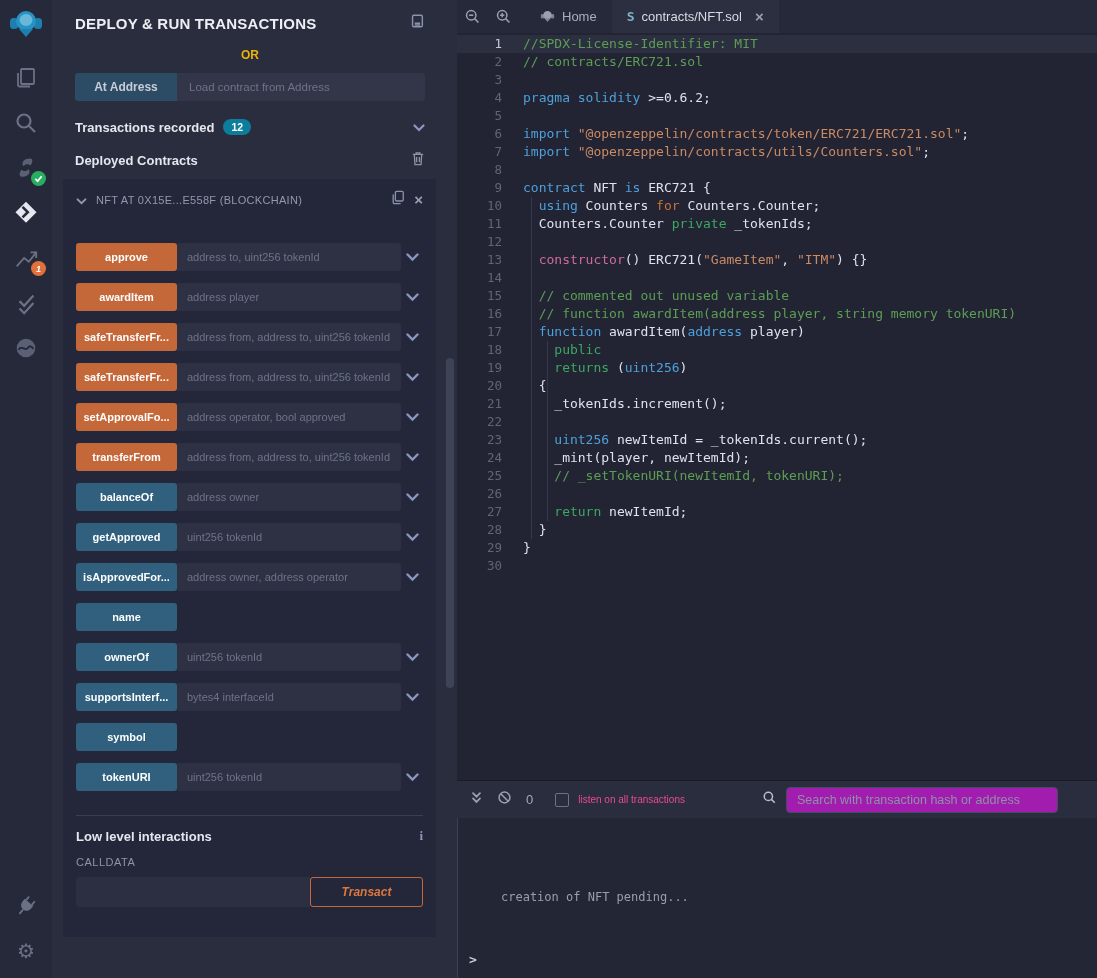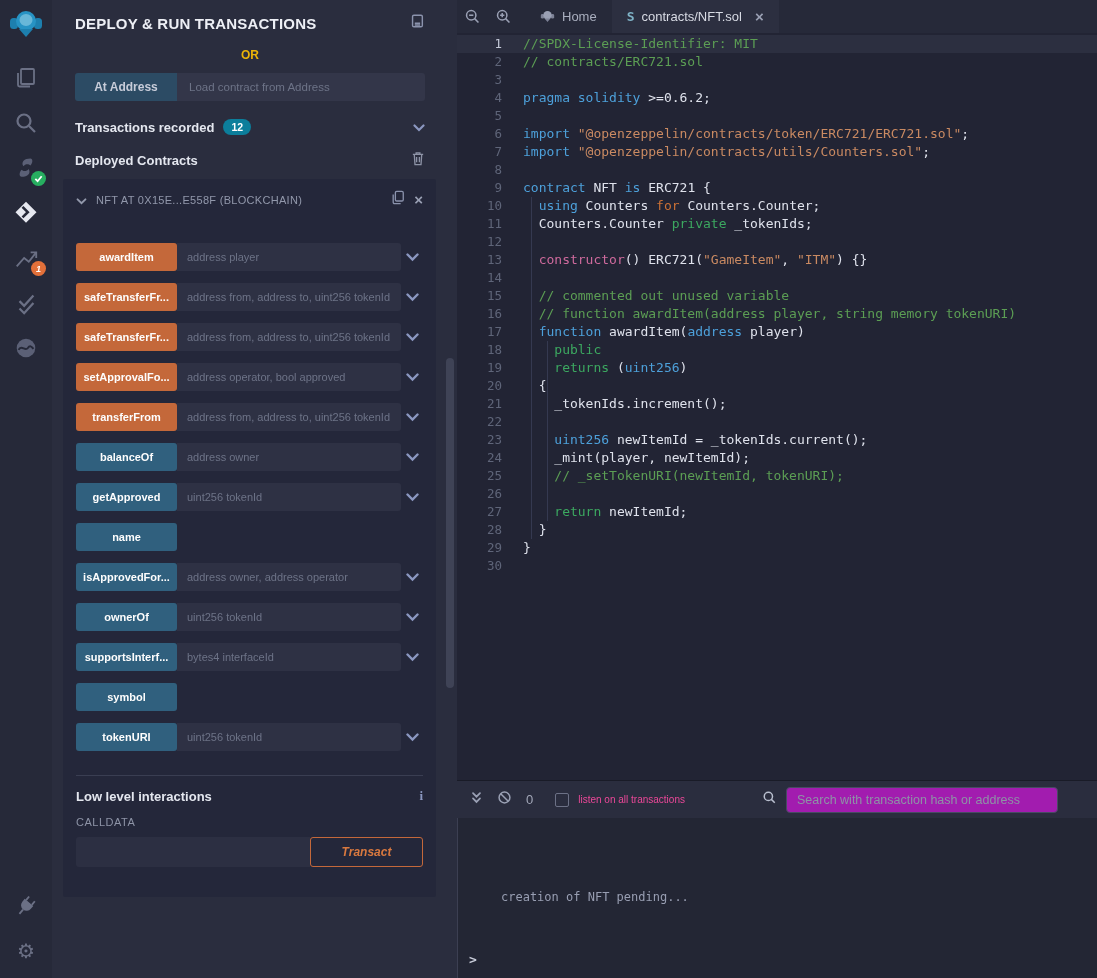"approve" div.fn-row { html: none -> <div> <button>approve</button> <input> <span> <svg> <path></path> </svg> </span> </div> }
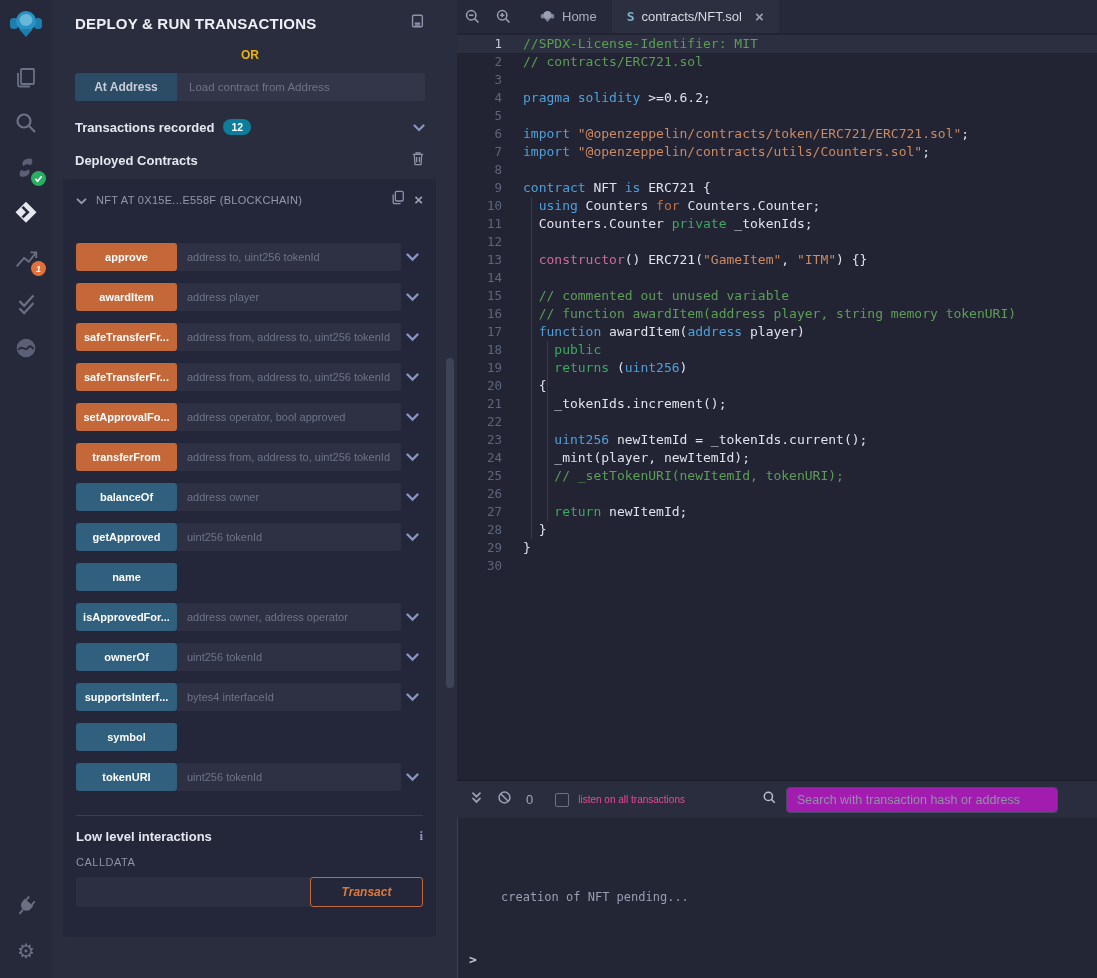"name" div.fn-row { order: before "isApprovedFor..." -> after "isApprovedFor..." }
